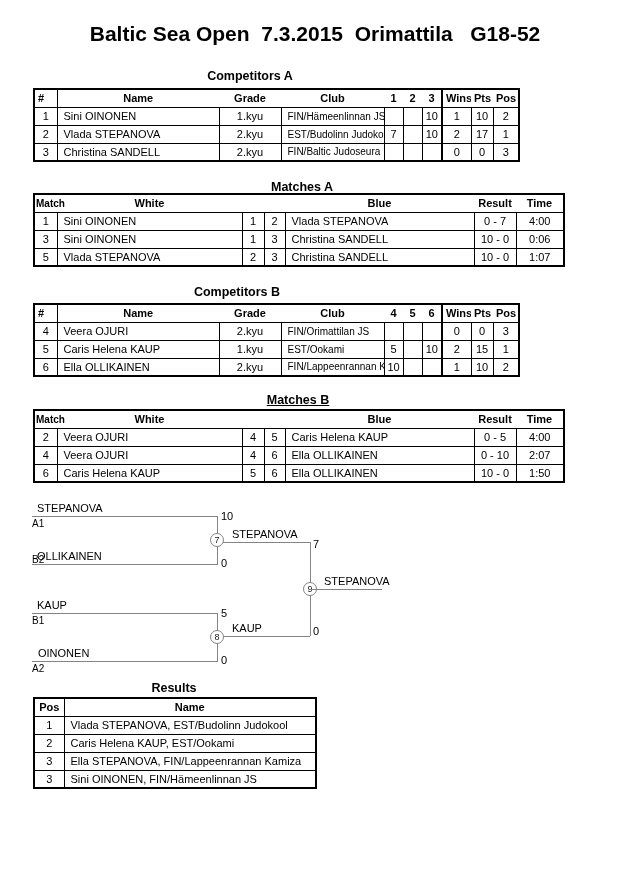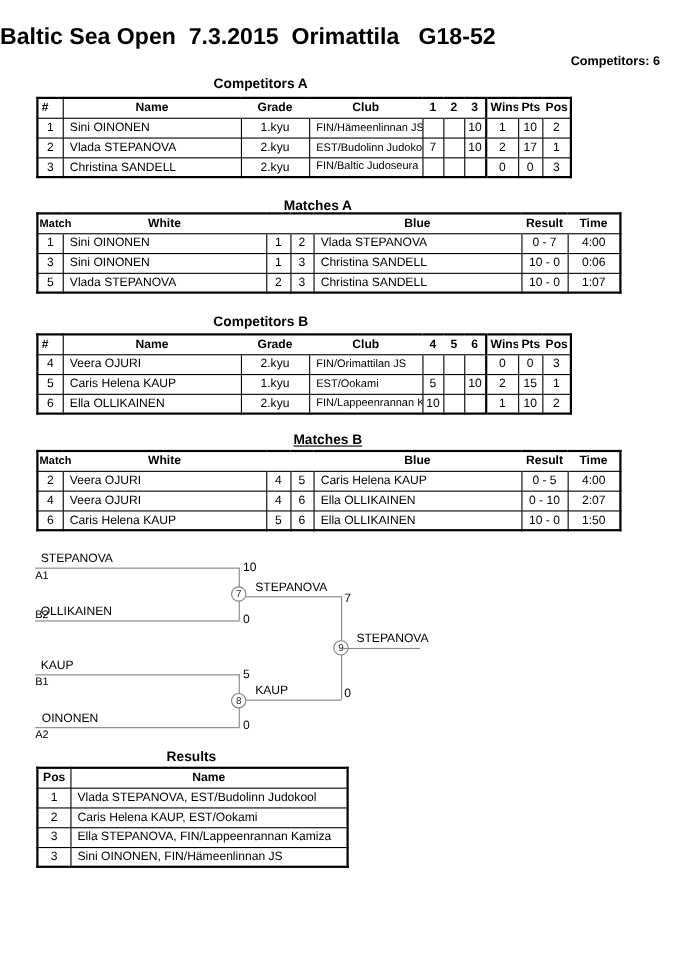"Baltic Sea Open 7.3.2015 Orimattila" #main-title { text-align: left -> center }
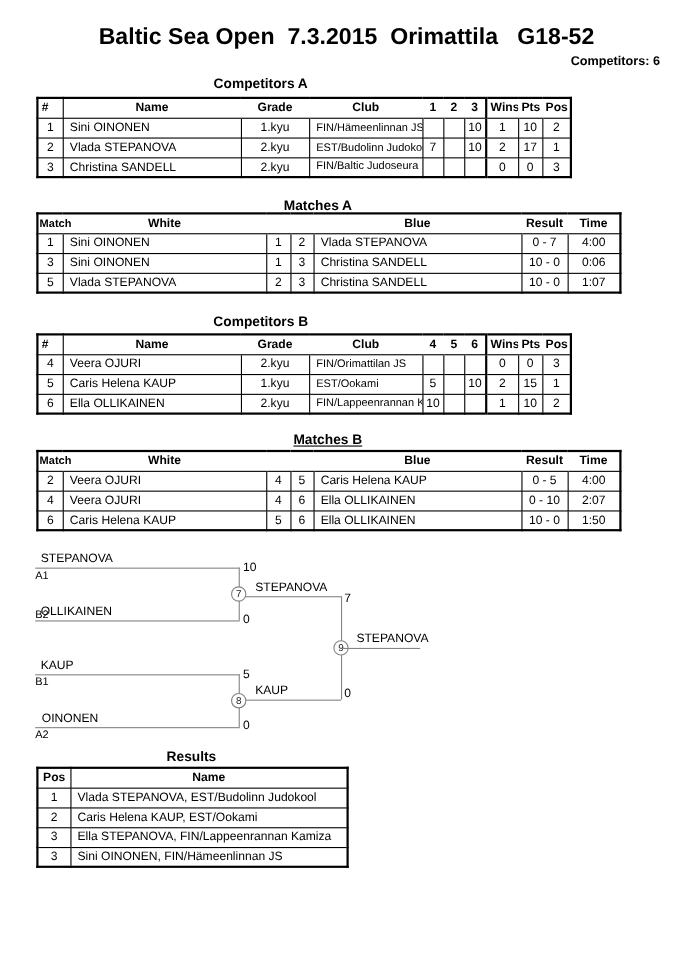"Competitors: 6" div.abs { html: <div>Competitors: 6</div> -> none }
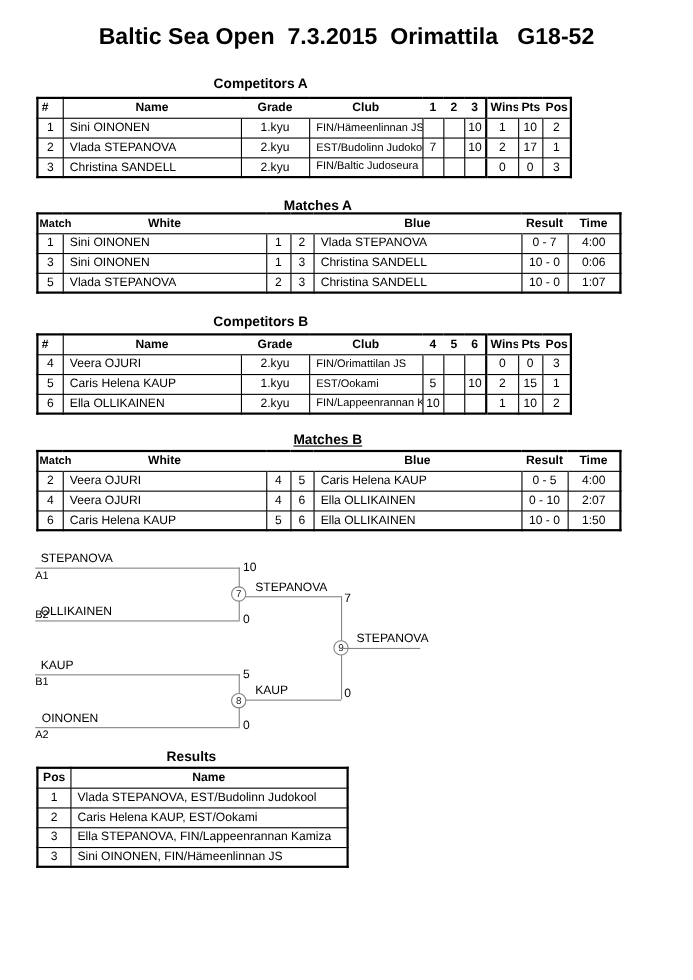"Competitors A" div.abs { left: 33px -> 46px }
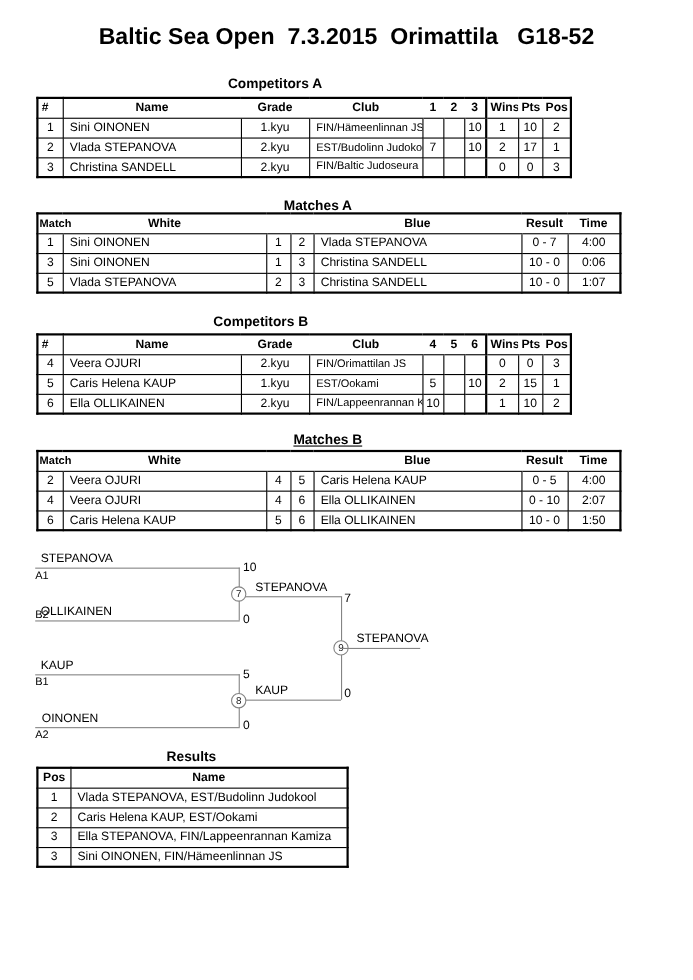"Matches A" div.abs { left: 24px -> 37px }
